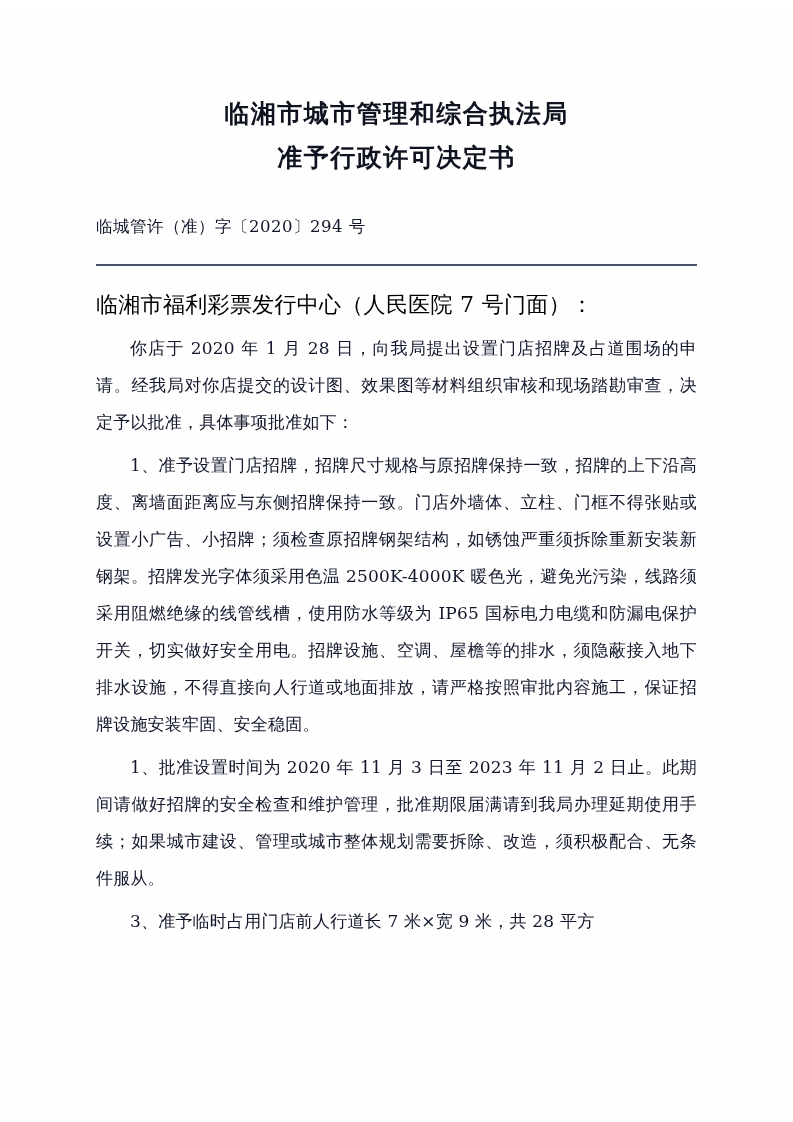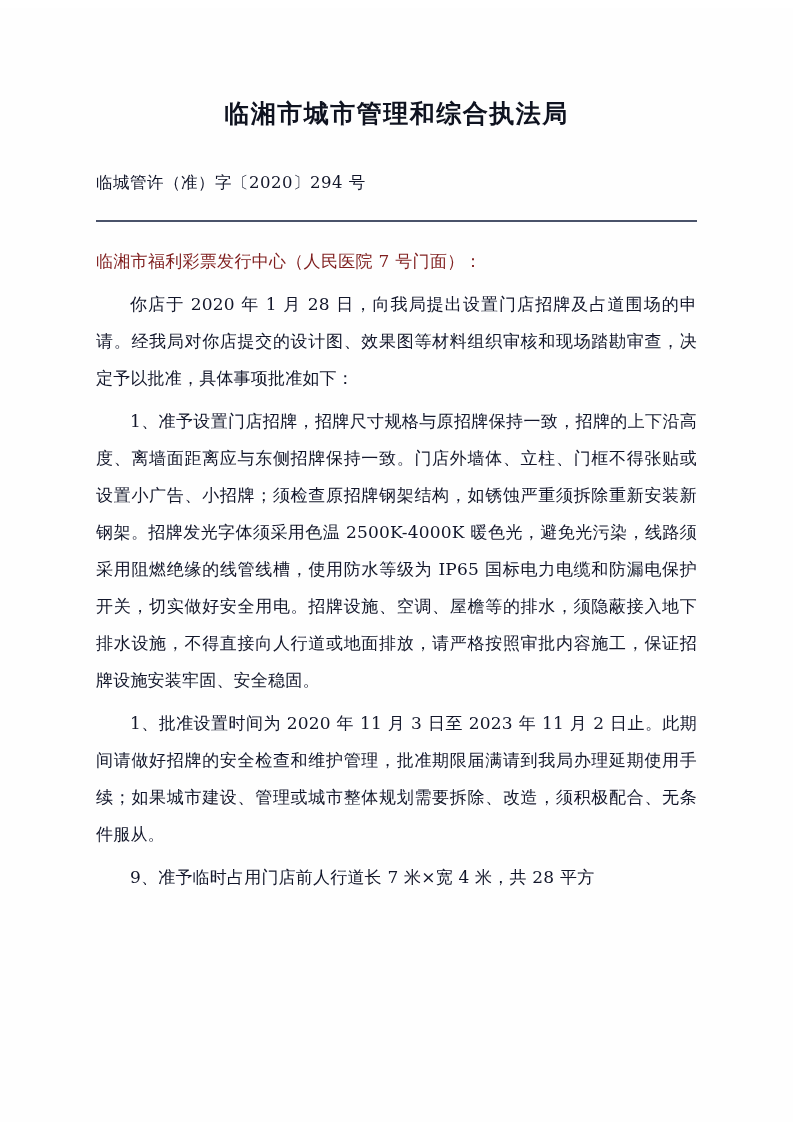"准予行政许可决定书" div.title-line { html: none -> <div>准予行政许可决定书</div> }
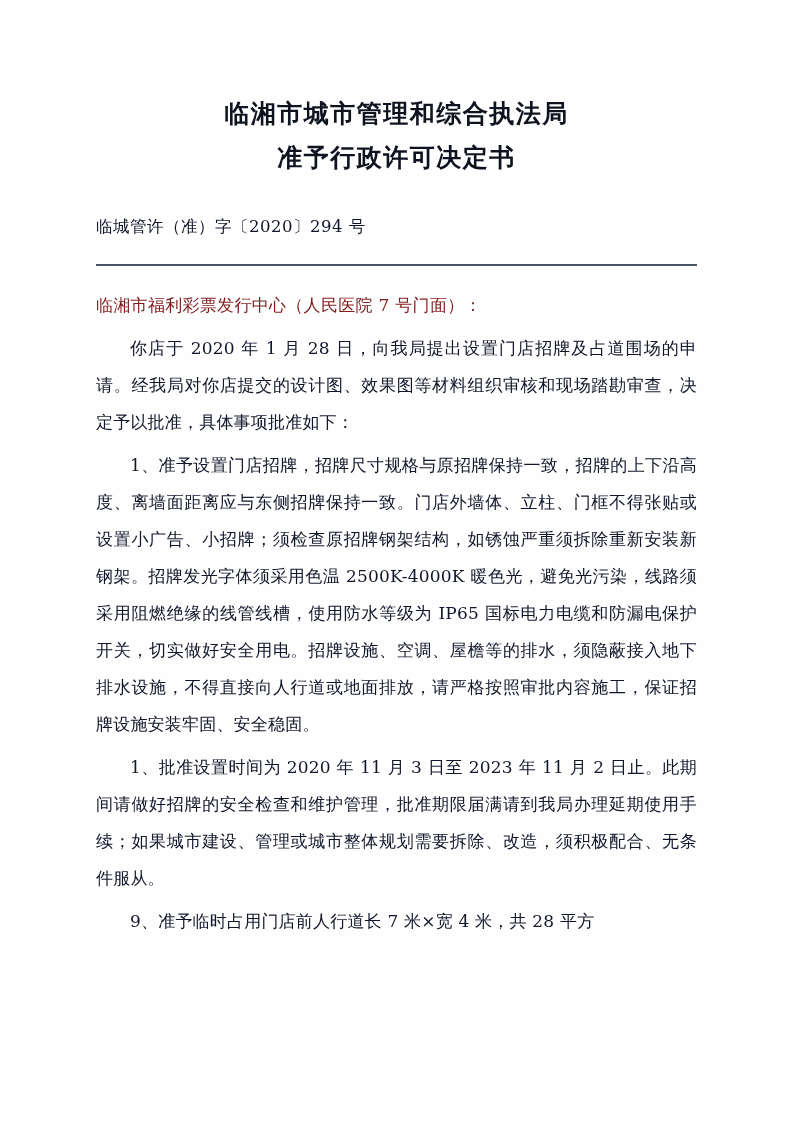"临湘市福利彩票发行中心（人民医院 7 号门面）：" .recipient { color: #7f1d1d -> #000000; font-size: 17px -> 22px }
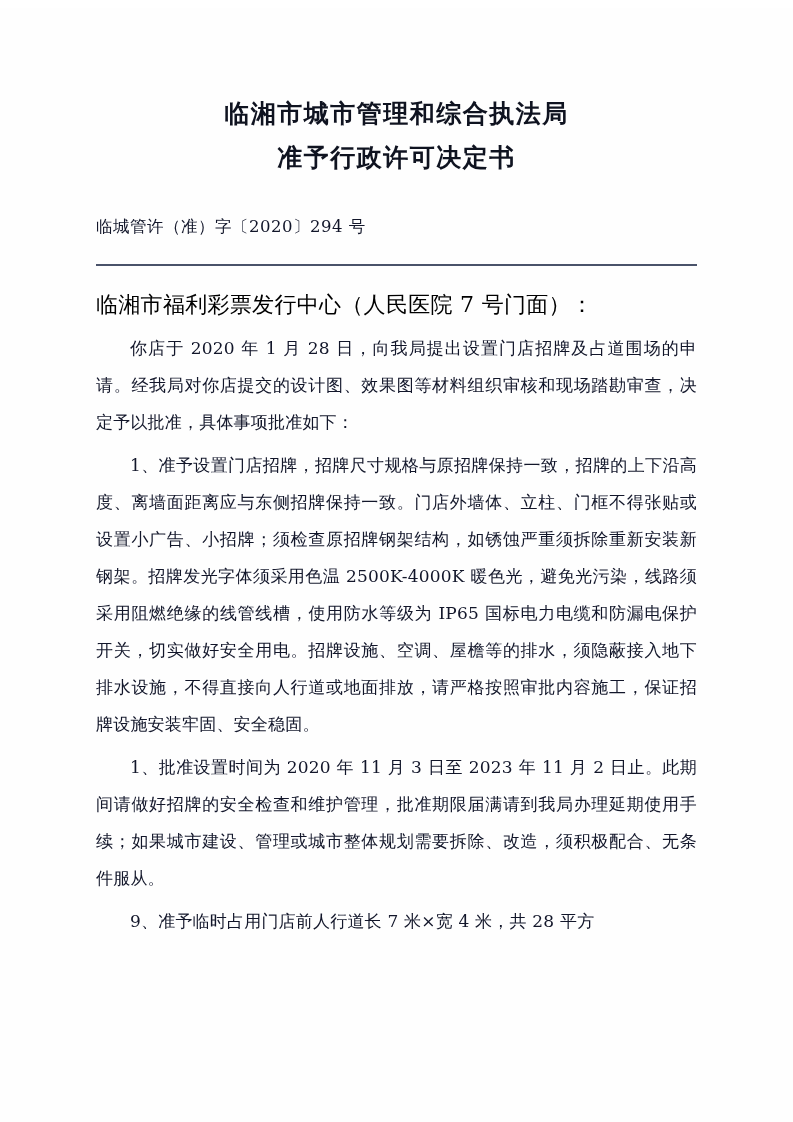"9、准予临时占用门店前人行道长 7 米×宽 4 米，共" div.para { text: 9、准予临时占用门店前人行道长 7 米×宽 4 -> 3、准予临时占用门店前人行道长 7 米×宽 9 }
